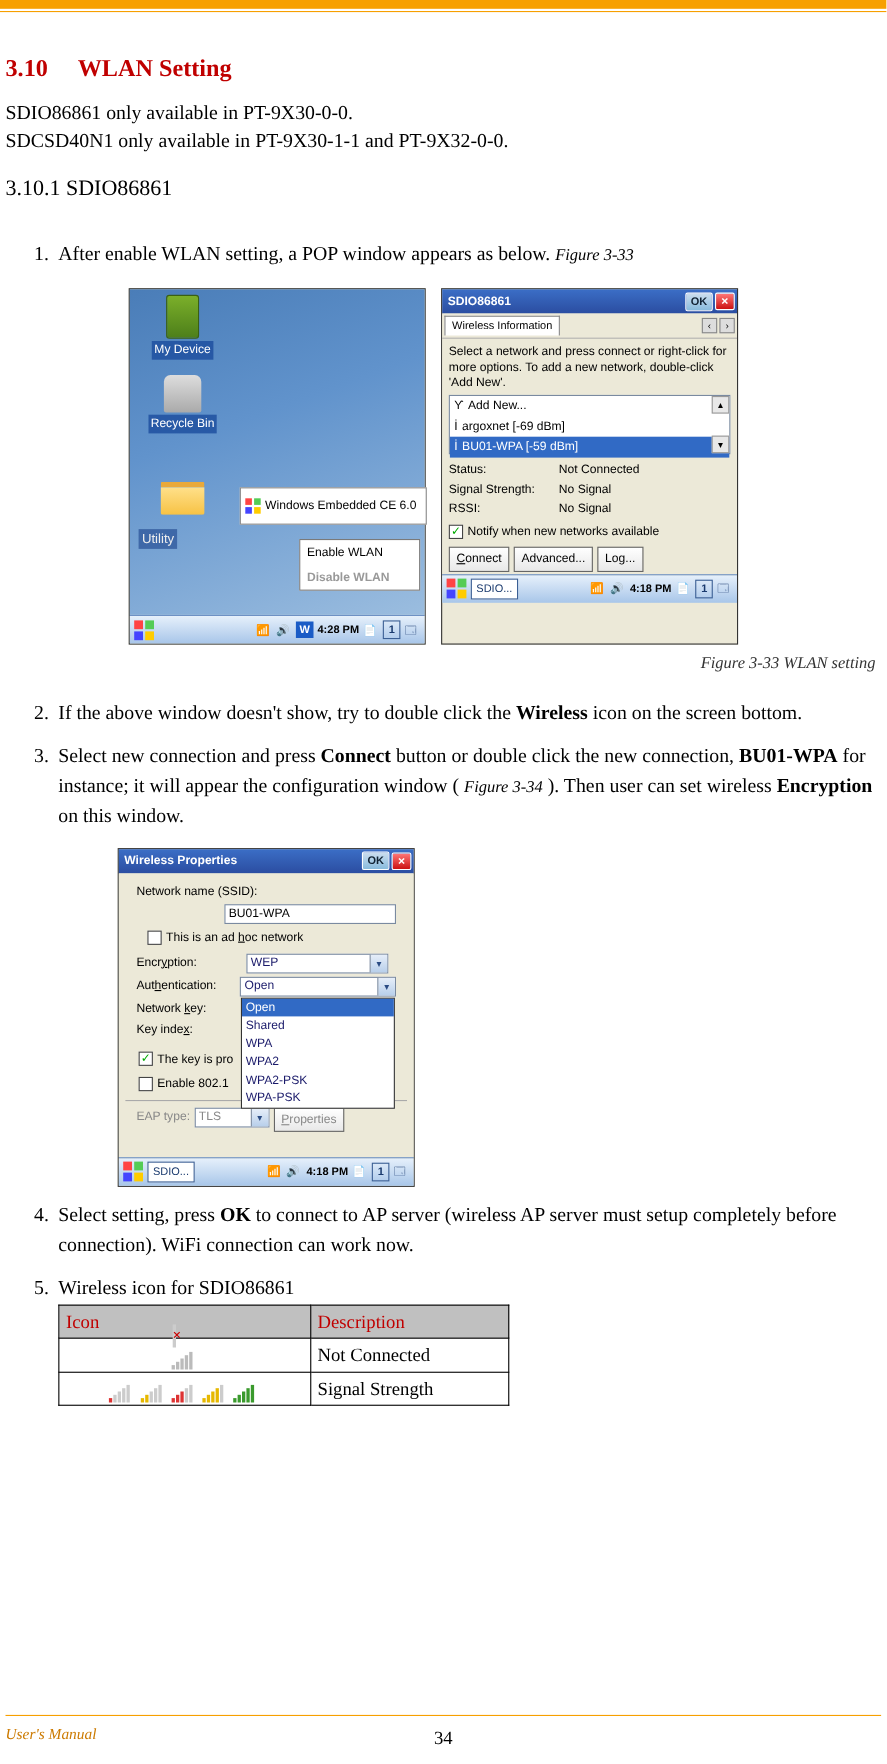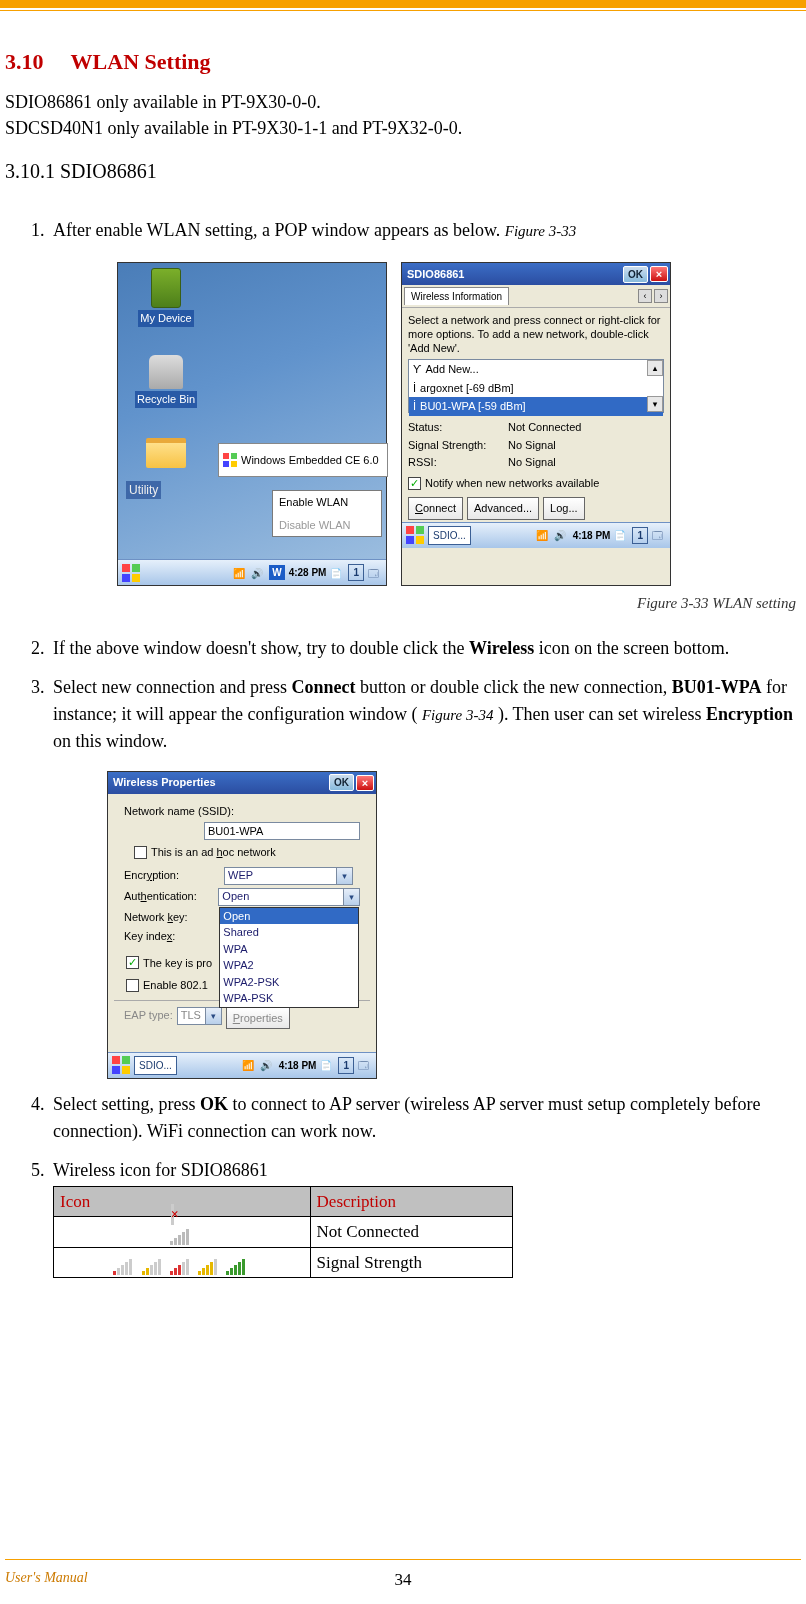"Recycle Bin" .di2 { top: 92px -> 78px }
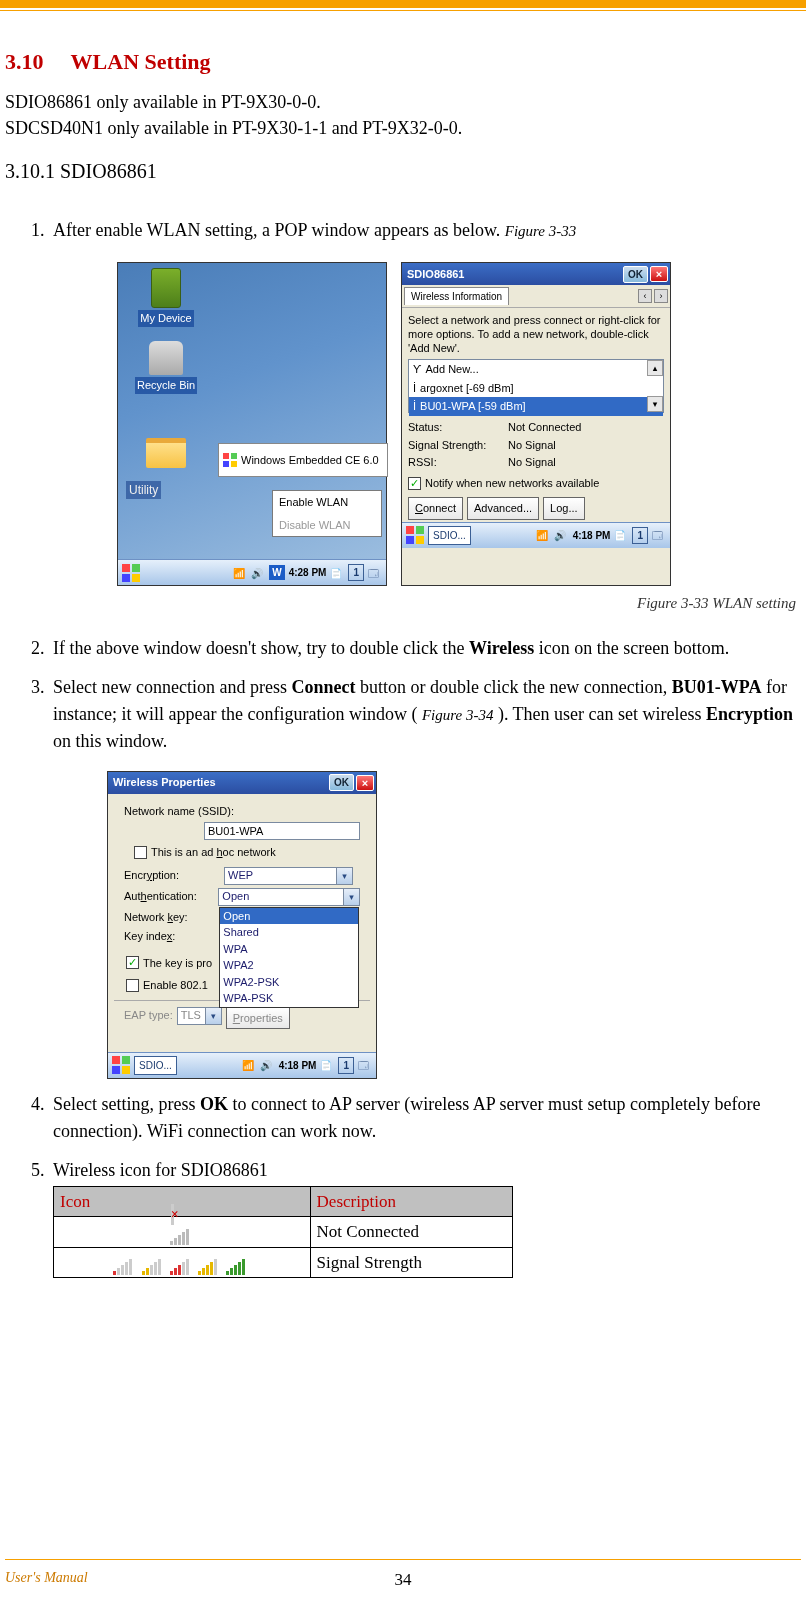"Disable WLAN" .context-menu .disabled { font-weight: none -> bold }
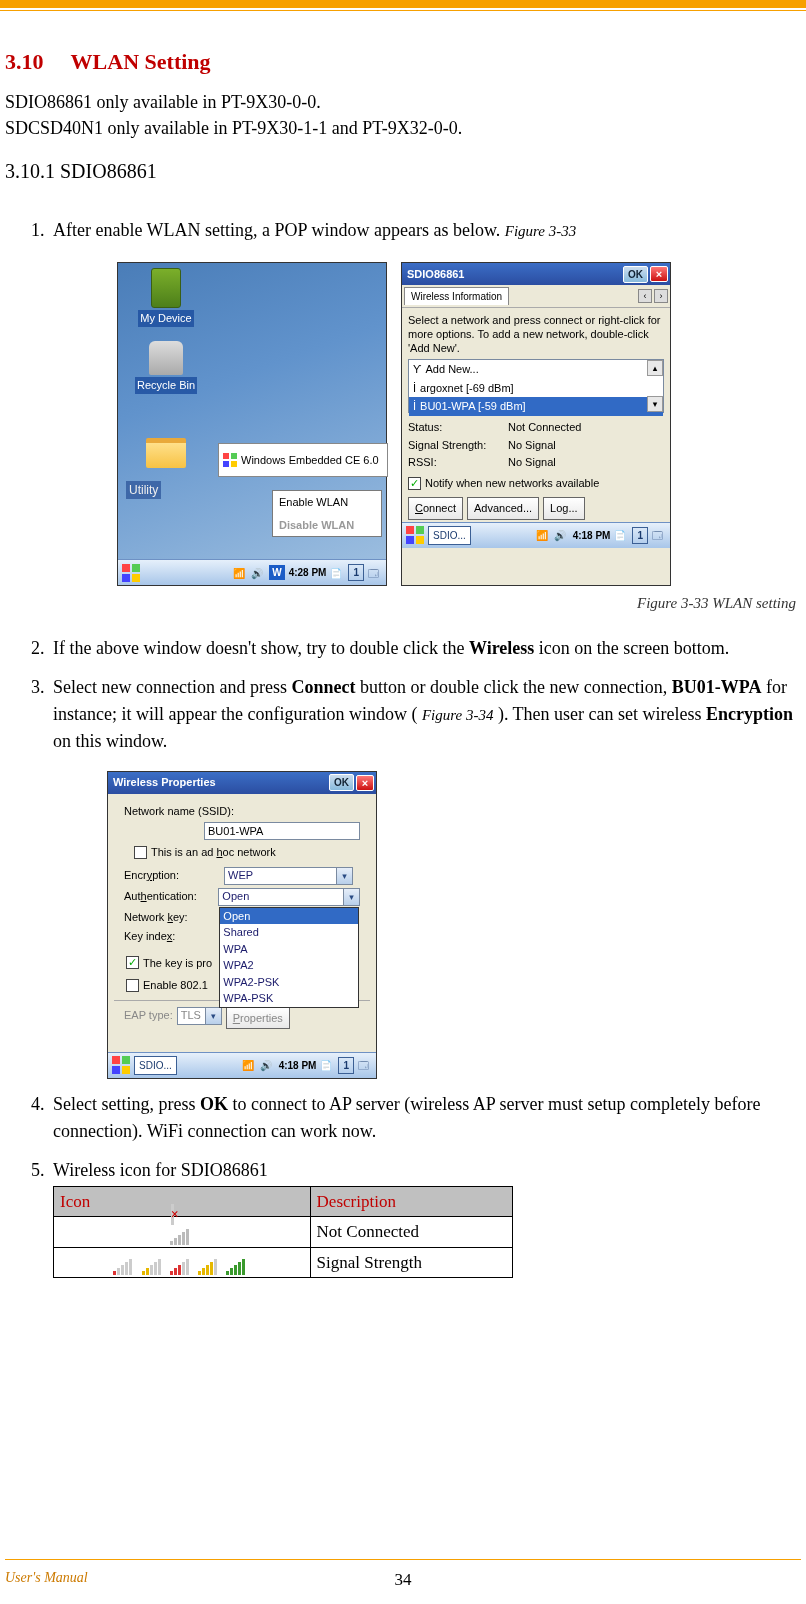"TLS" div.form-select { width: 45px -> 68px }
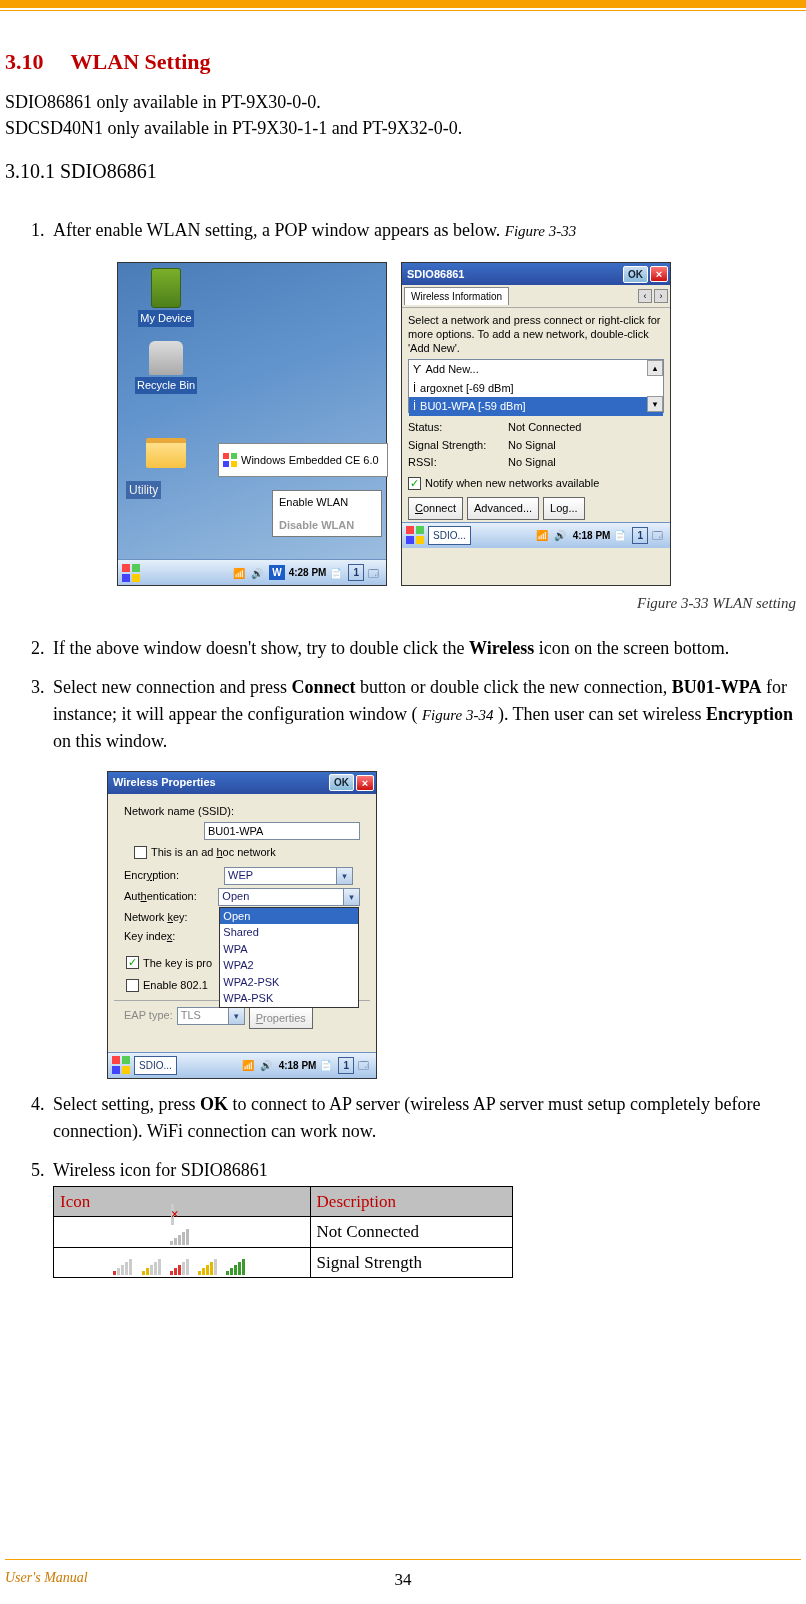"Icon" table.icon-table { width: 460px -> 410px }
